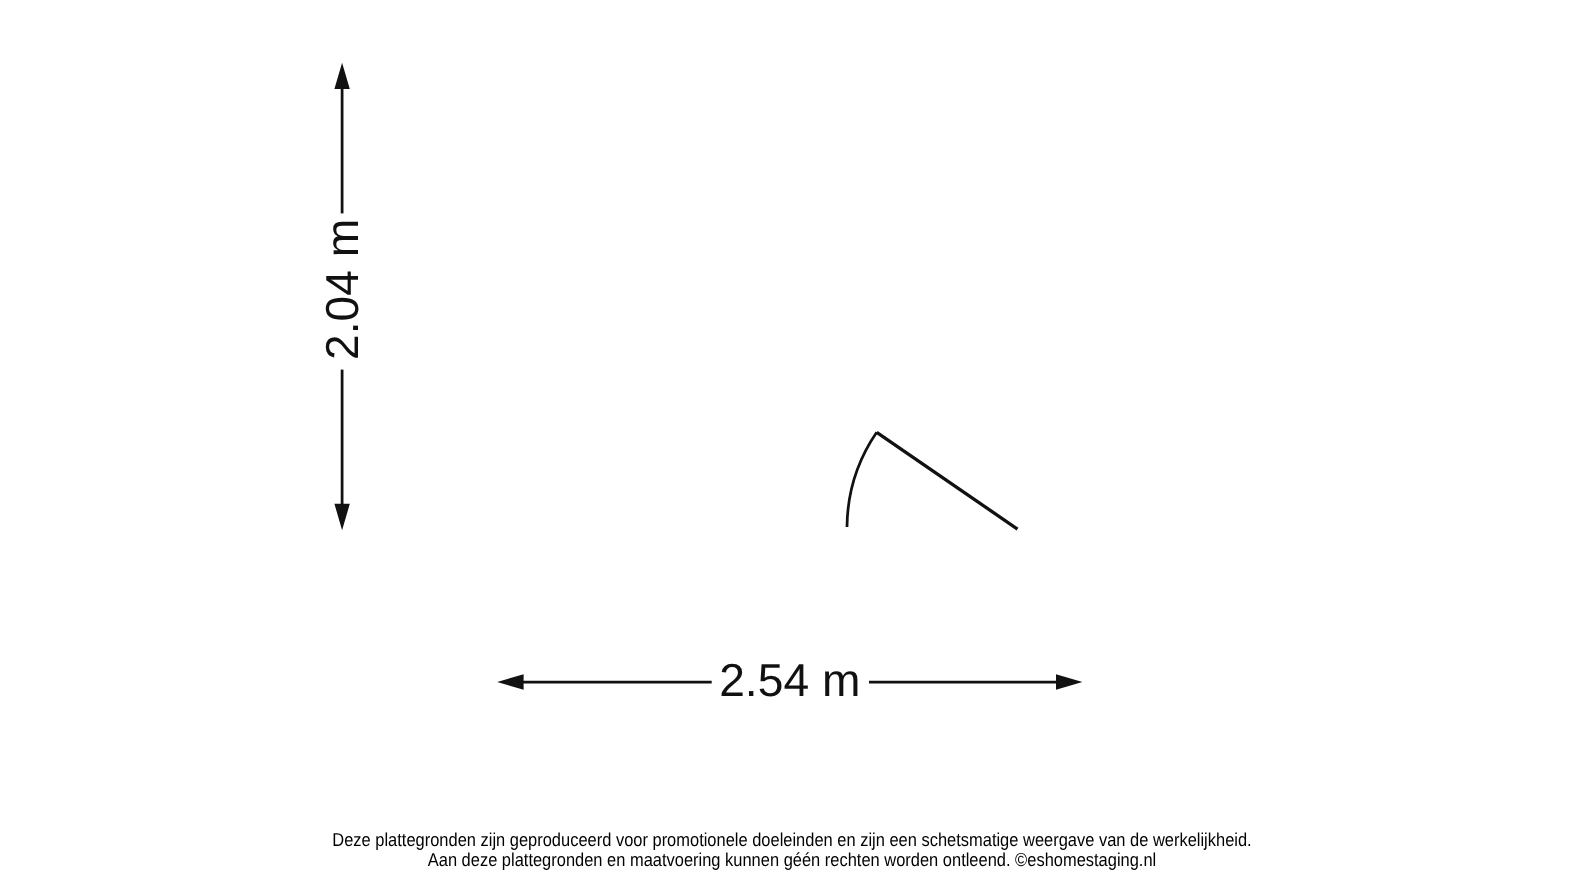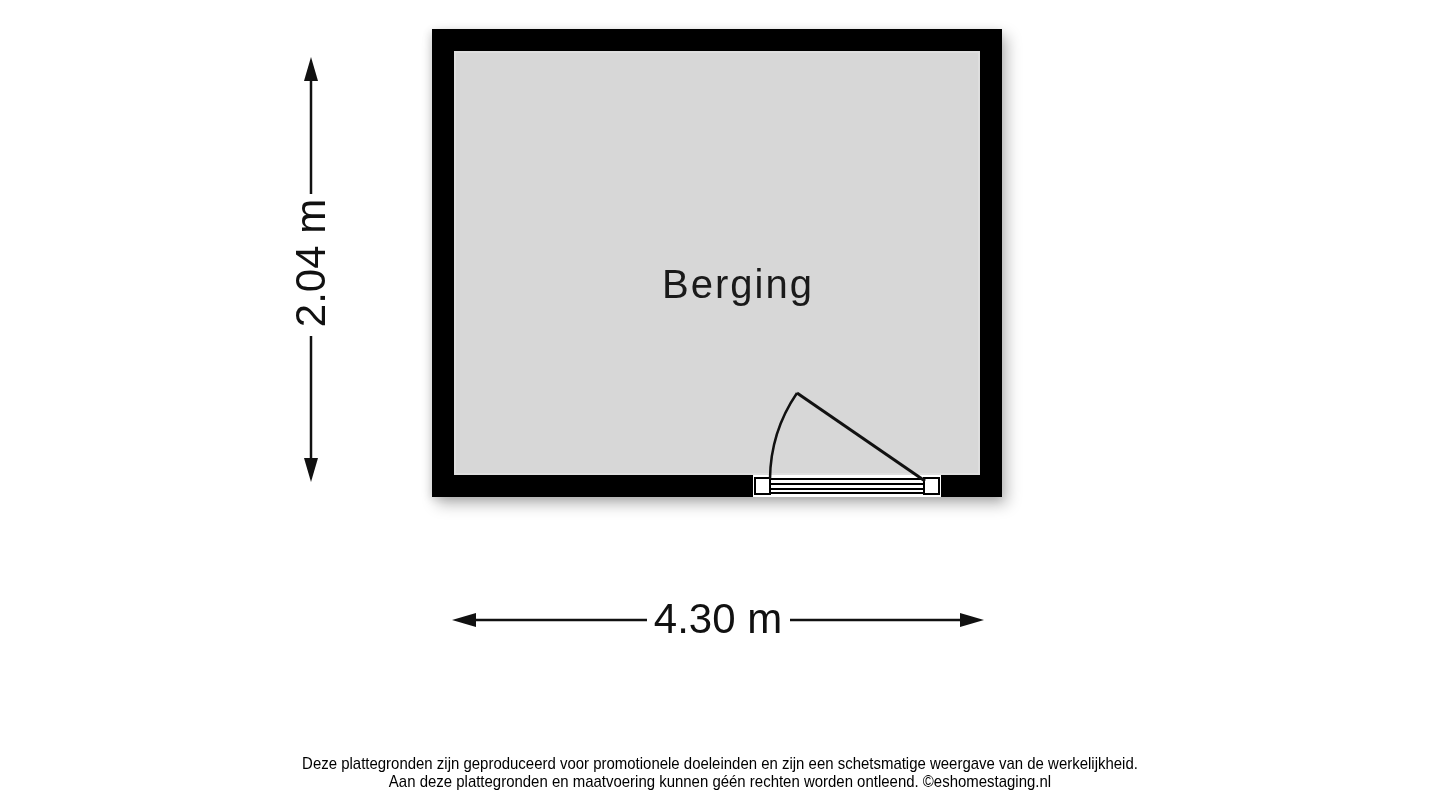"Berging" div.walls { html: <div> <div> <div> <span>Berging</span> </div> </div> <div> <div> <div></div> <div></div> </div> <div></div> <div></div> </div> </div> -> none }
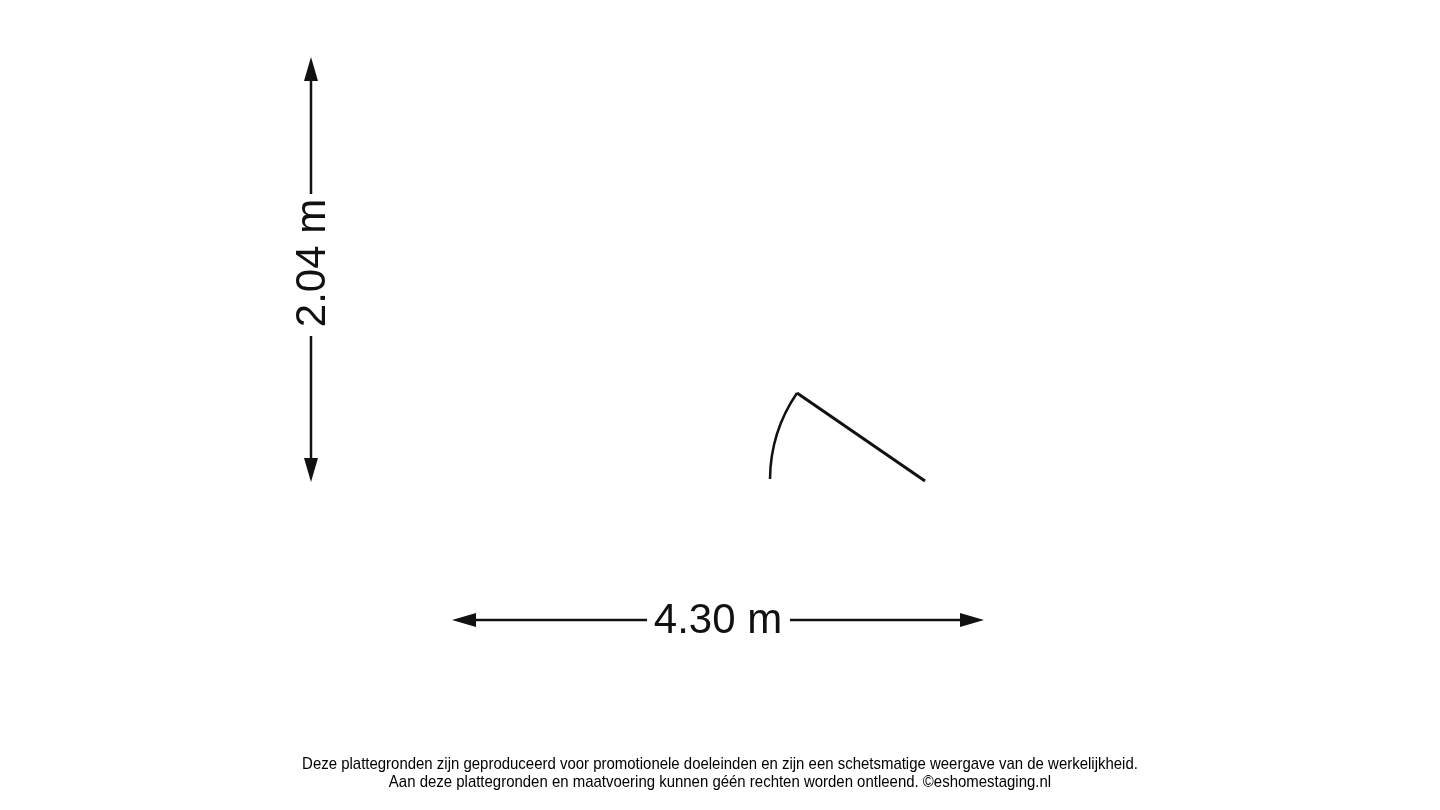"4.30 m" span.inner { text: 4.30 -> 2.54 }
